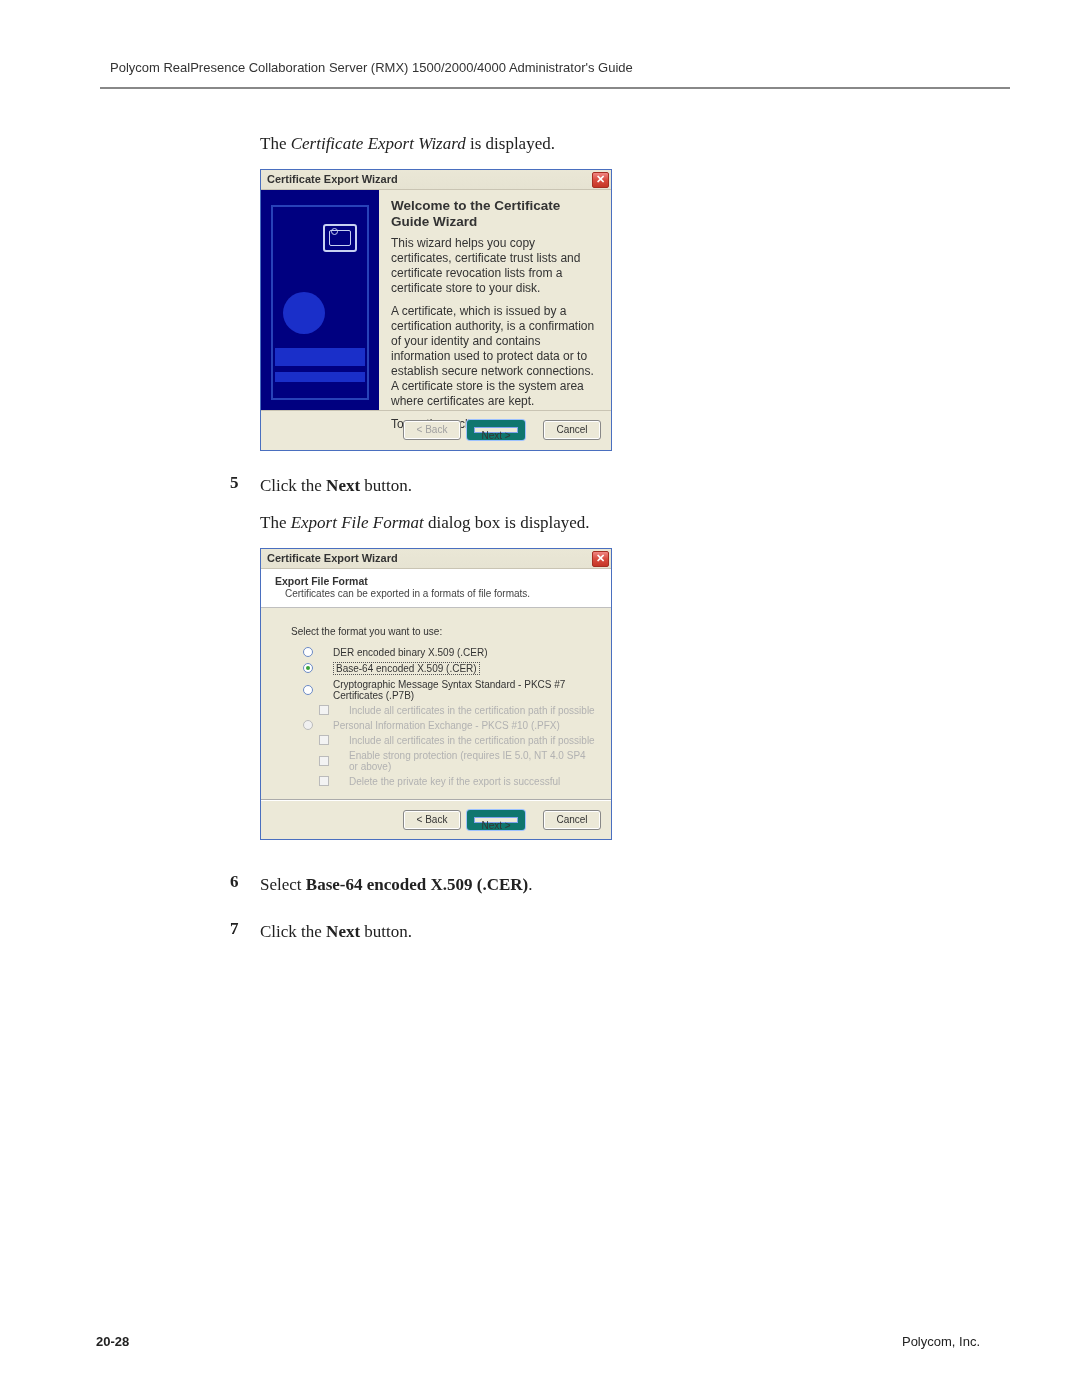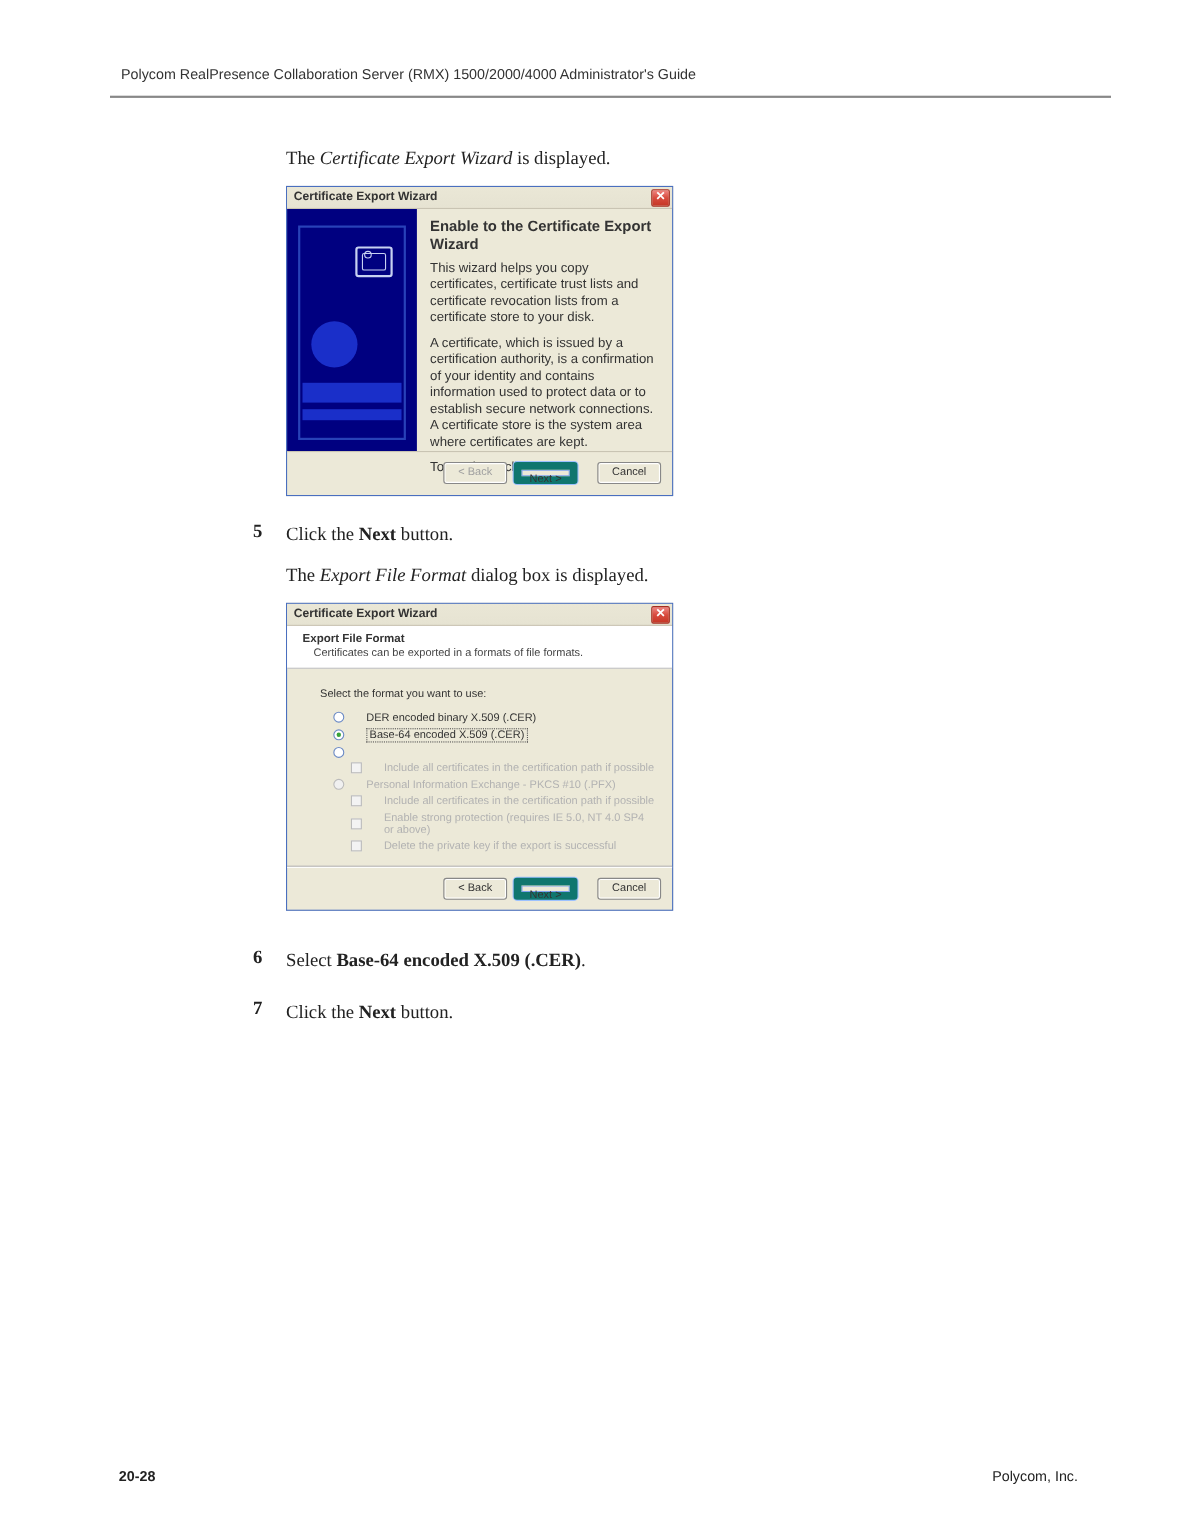"Enable to the Certificate Export" h2 { text: Enable to the Certificate Export -> Welcome to the Certificate Guide }
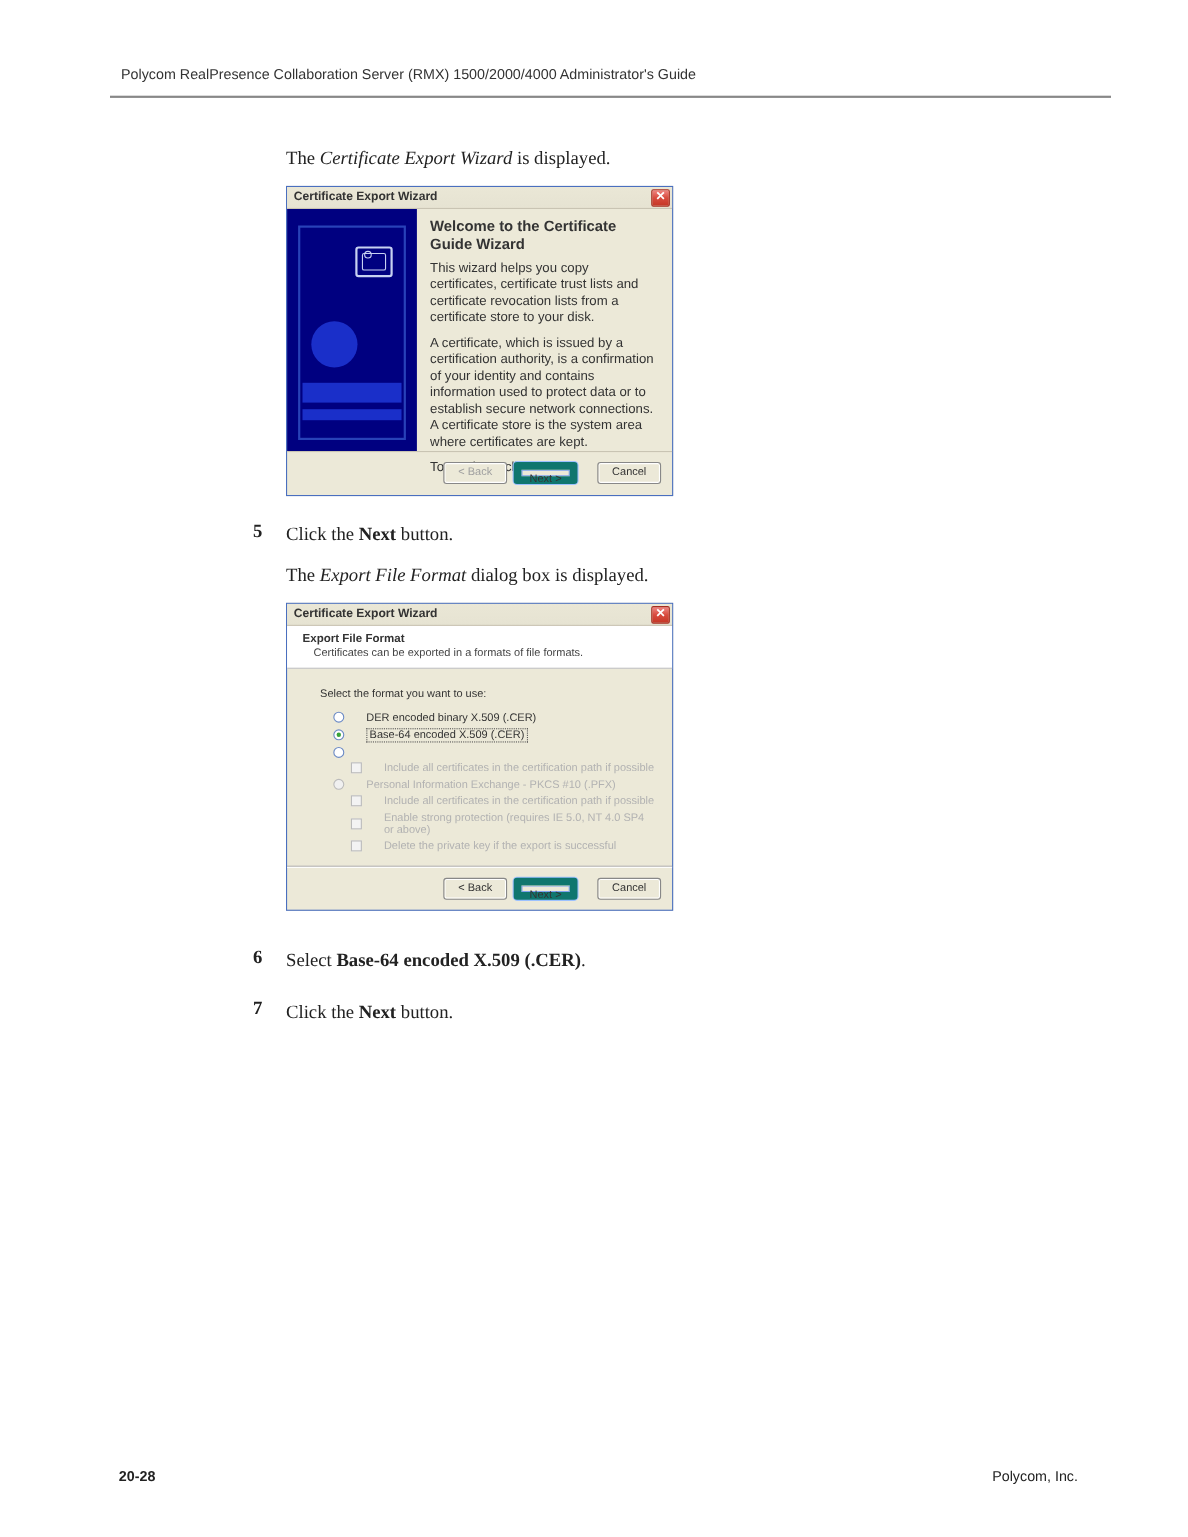"Cryptographic Message Syntax Standard -" span { html: none -> <span>Cryptographic Message Syntax Standard - PKCS #7 Certificates (.P7B)</span> }
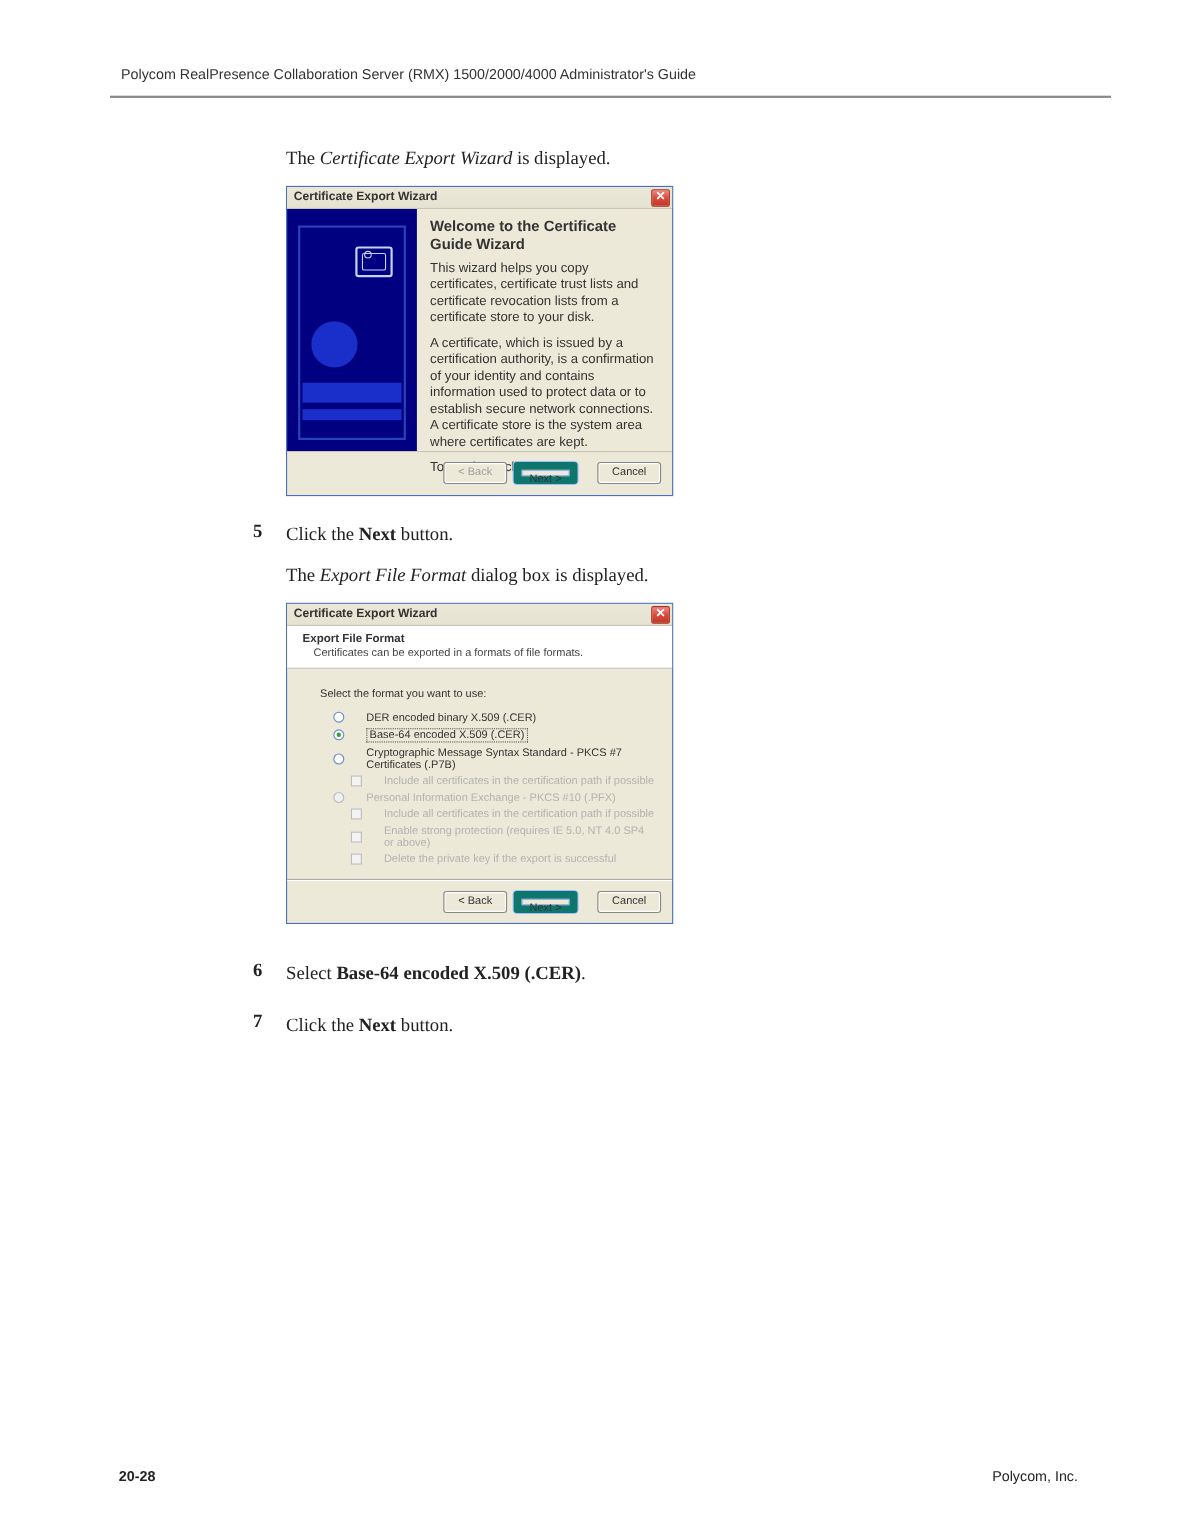"20-28" .footer { left: 108px -> 96px }
